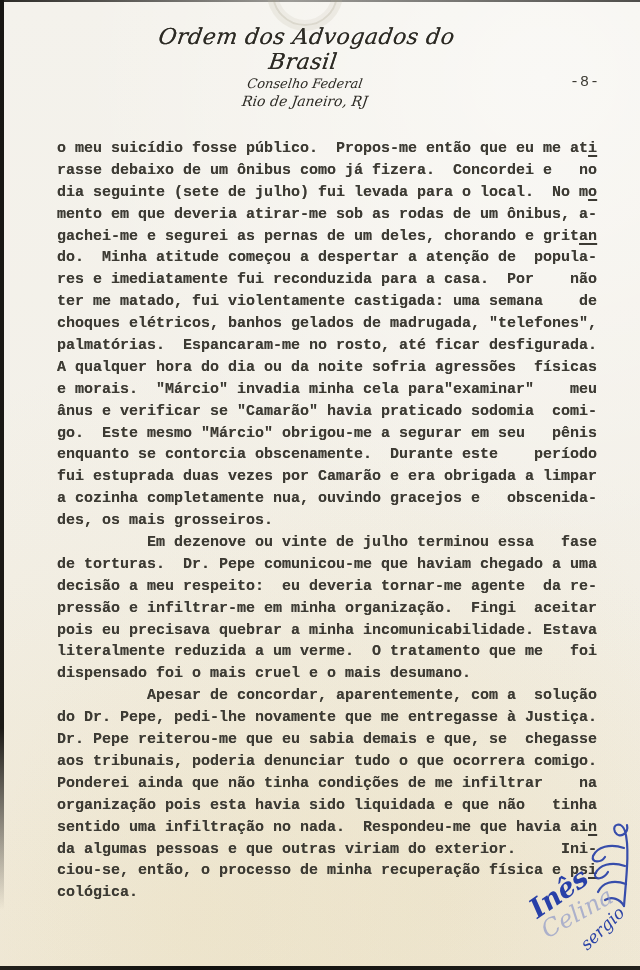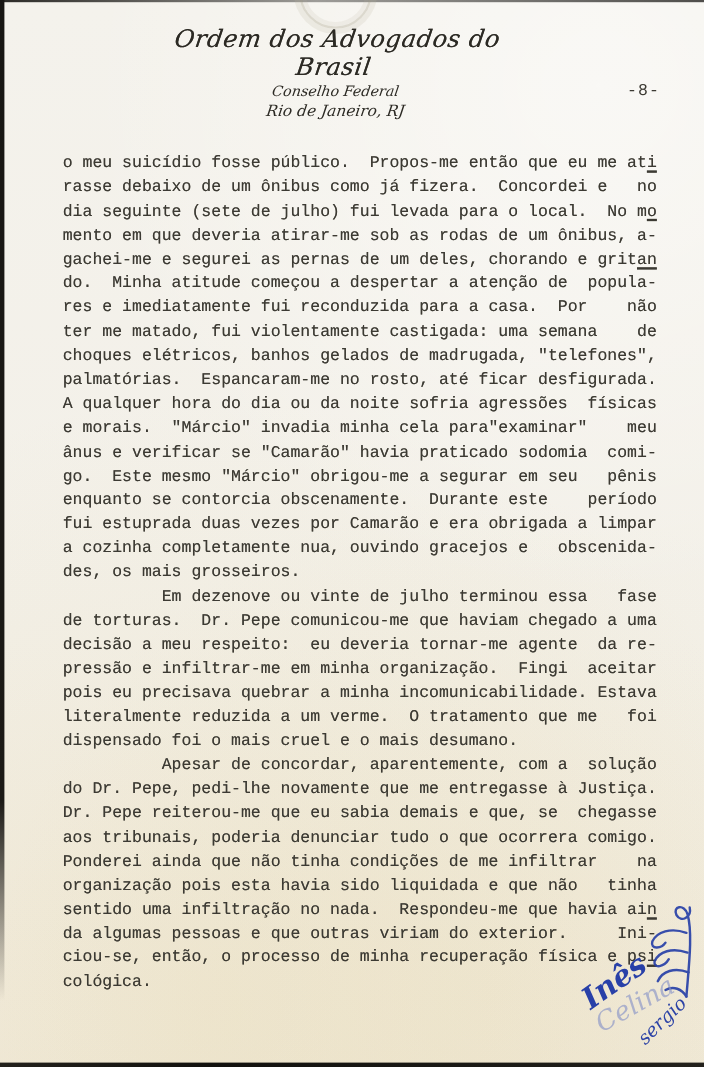"o meu suicídio fosse público." .body-text { font-weight: none -> bold }
